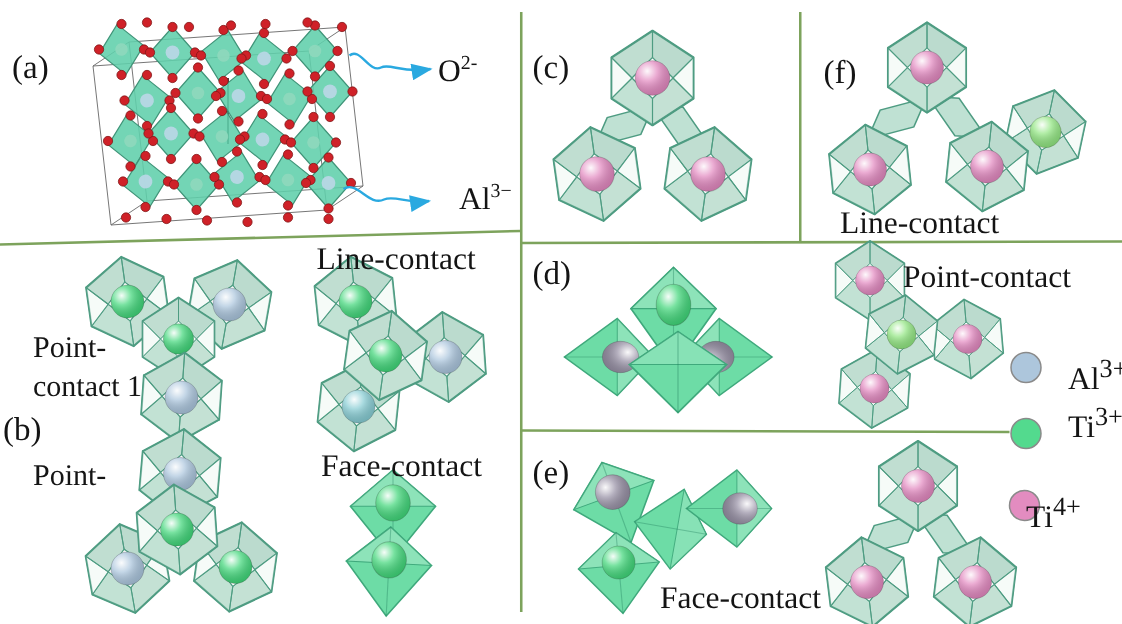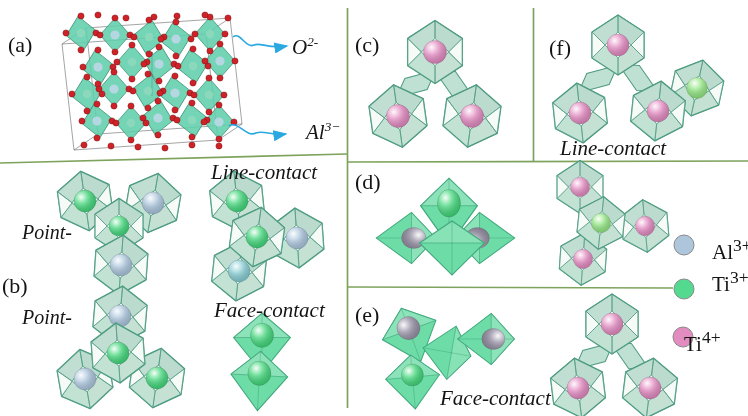"O2-" .lbl { font-style: italic -> none }
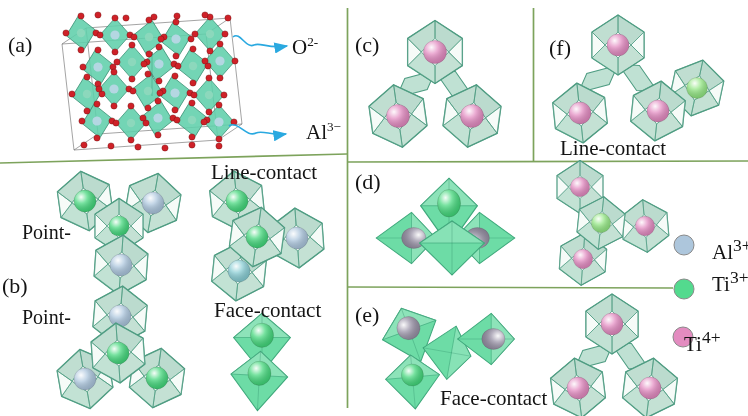"Point-contact" div.lbl { html: none -> <div>Point-contact</div> }
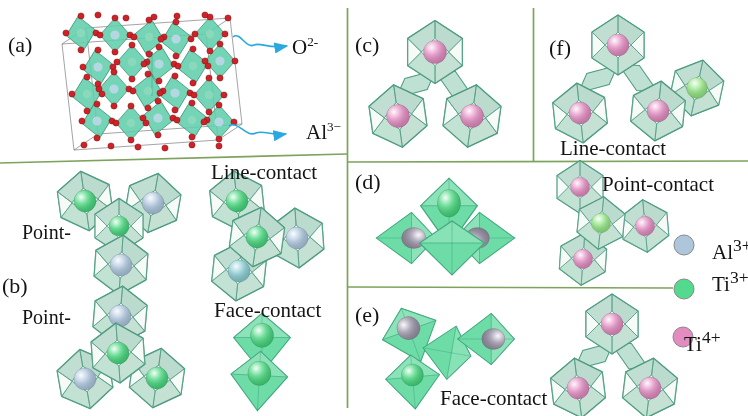"contact 1" div { html: none -> <div>contact 1</div> }
